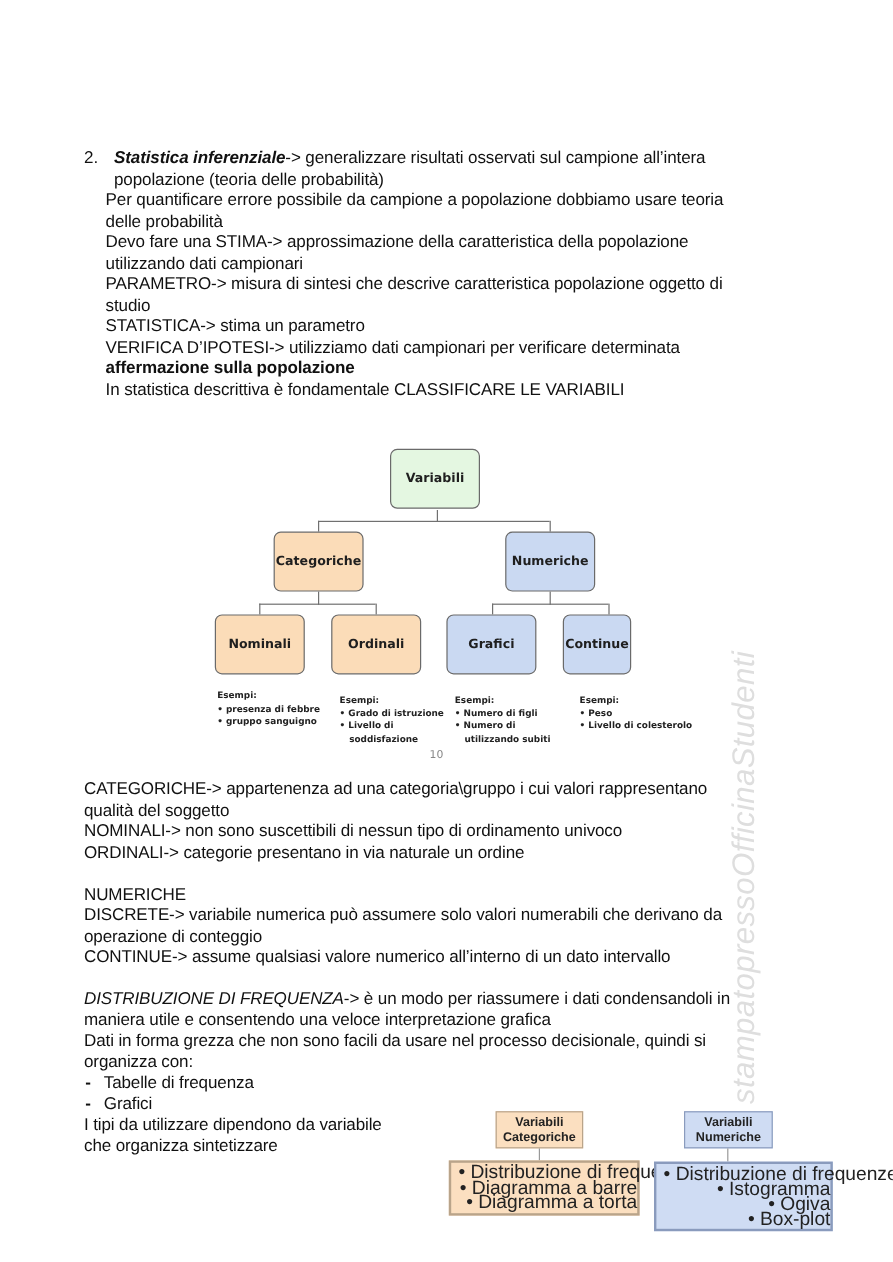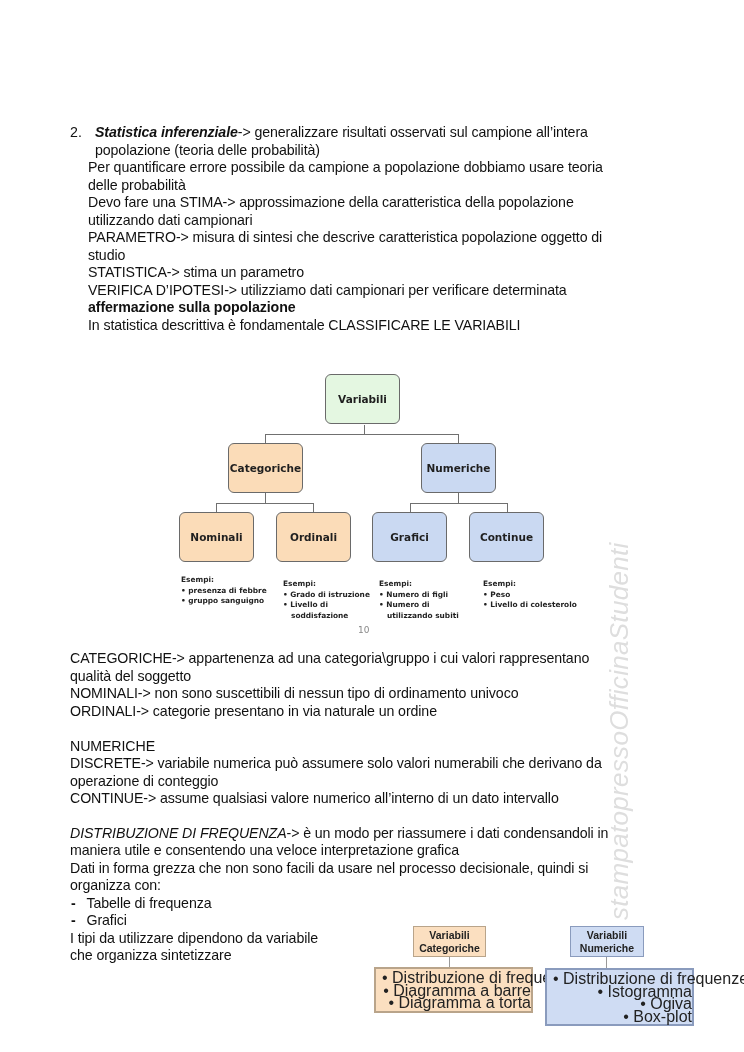"Continue" div.node { width: 75px -> 57px }
